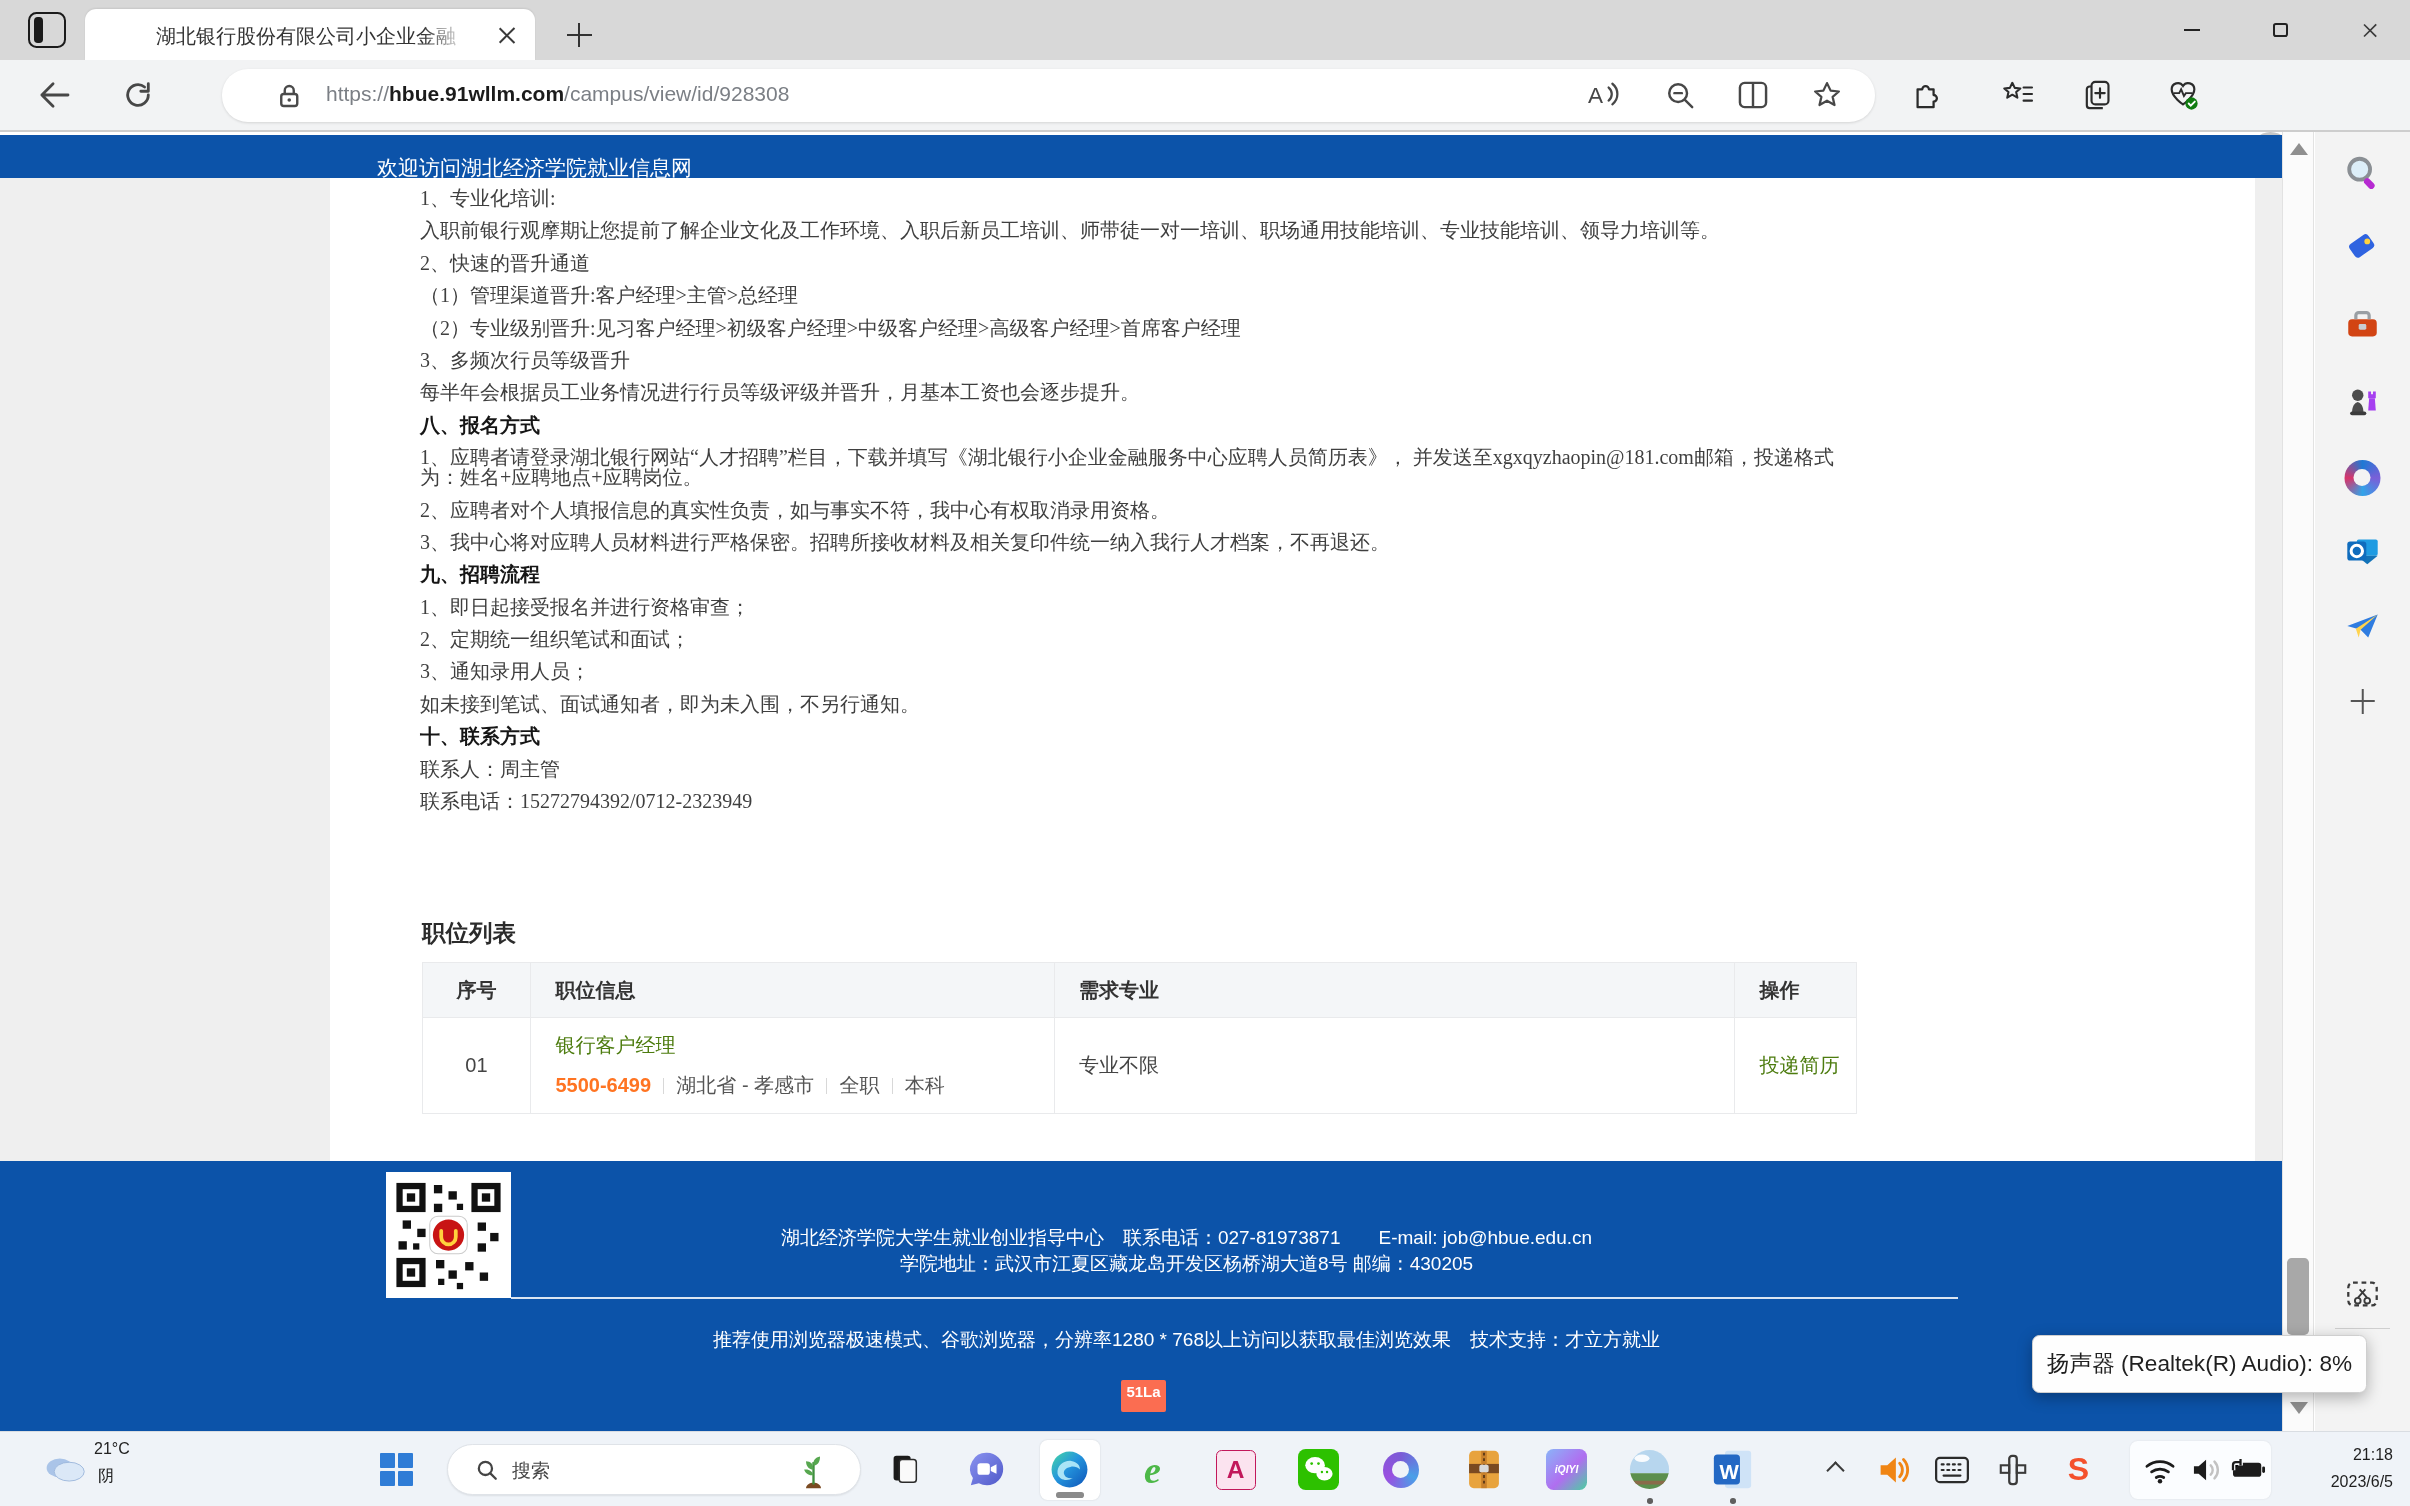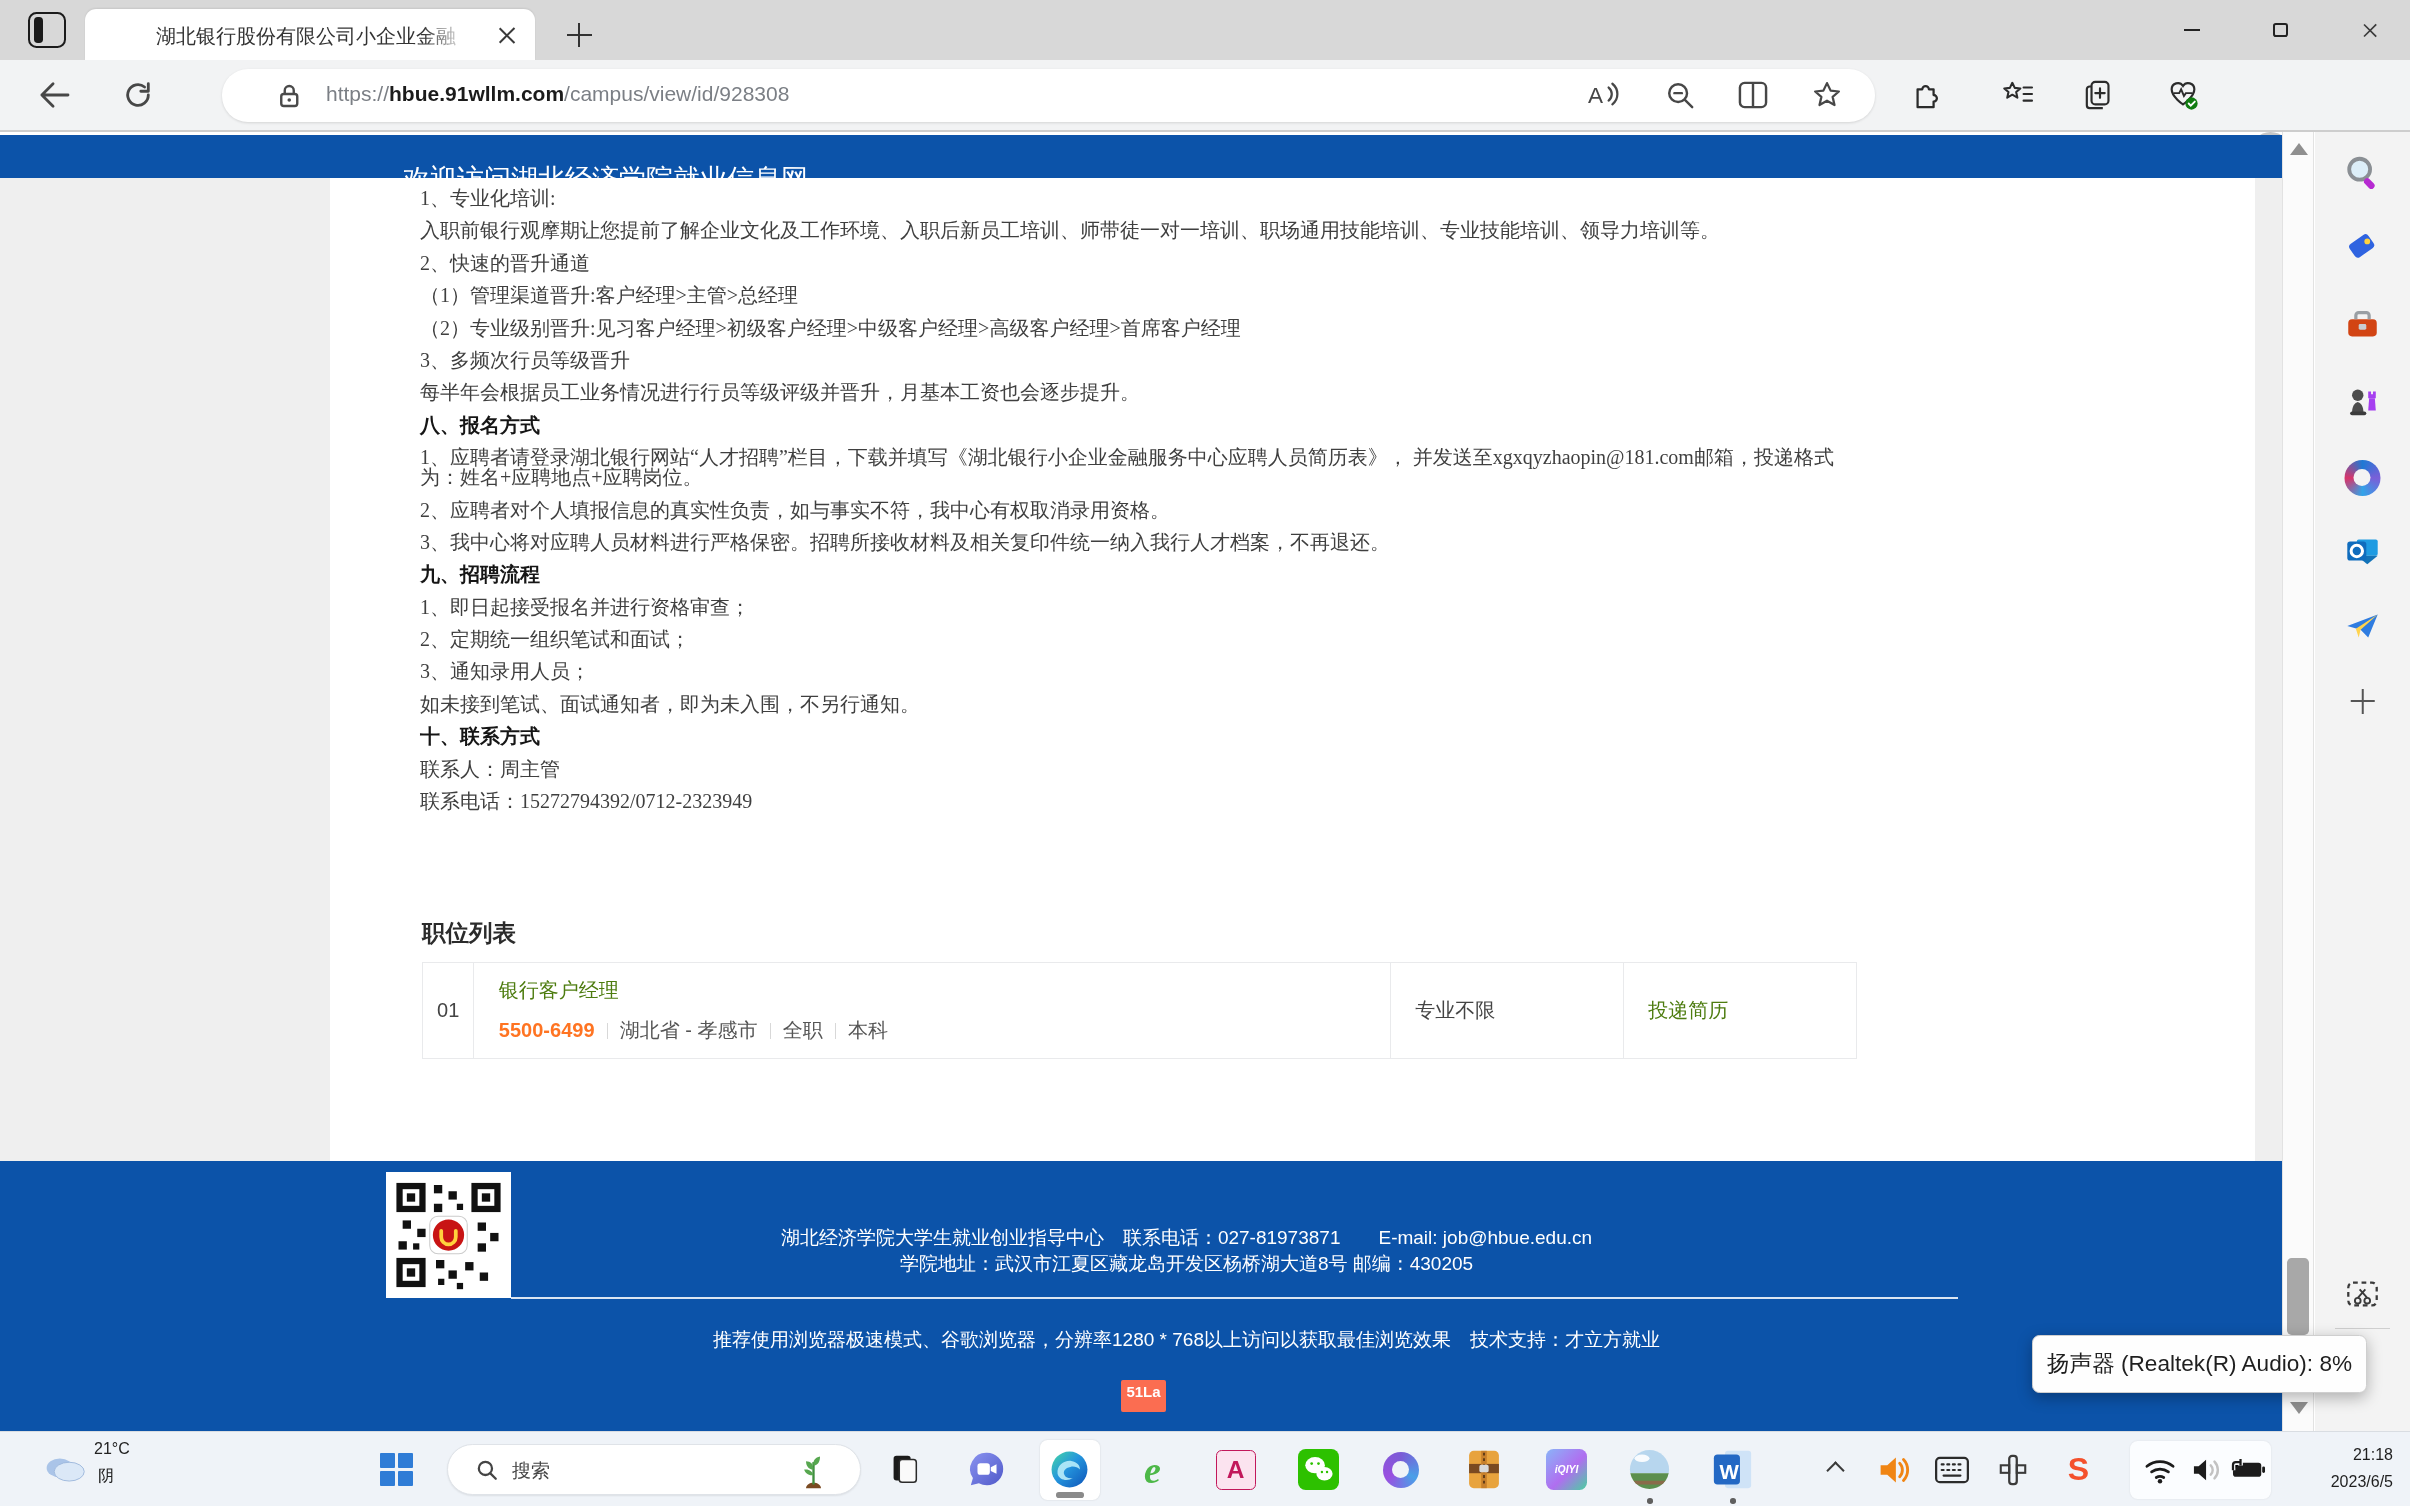"欢迎访问湖北经济学院就业信息网" .banner span { font-size: 27px -> 21px; margin-left: 26px -> none; top: 26px -> 19px }
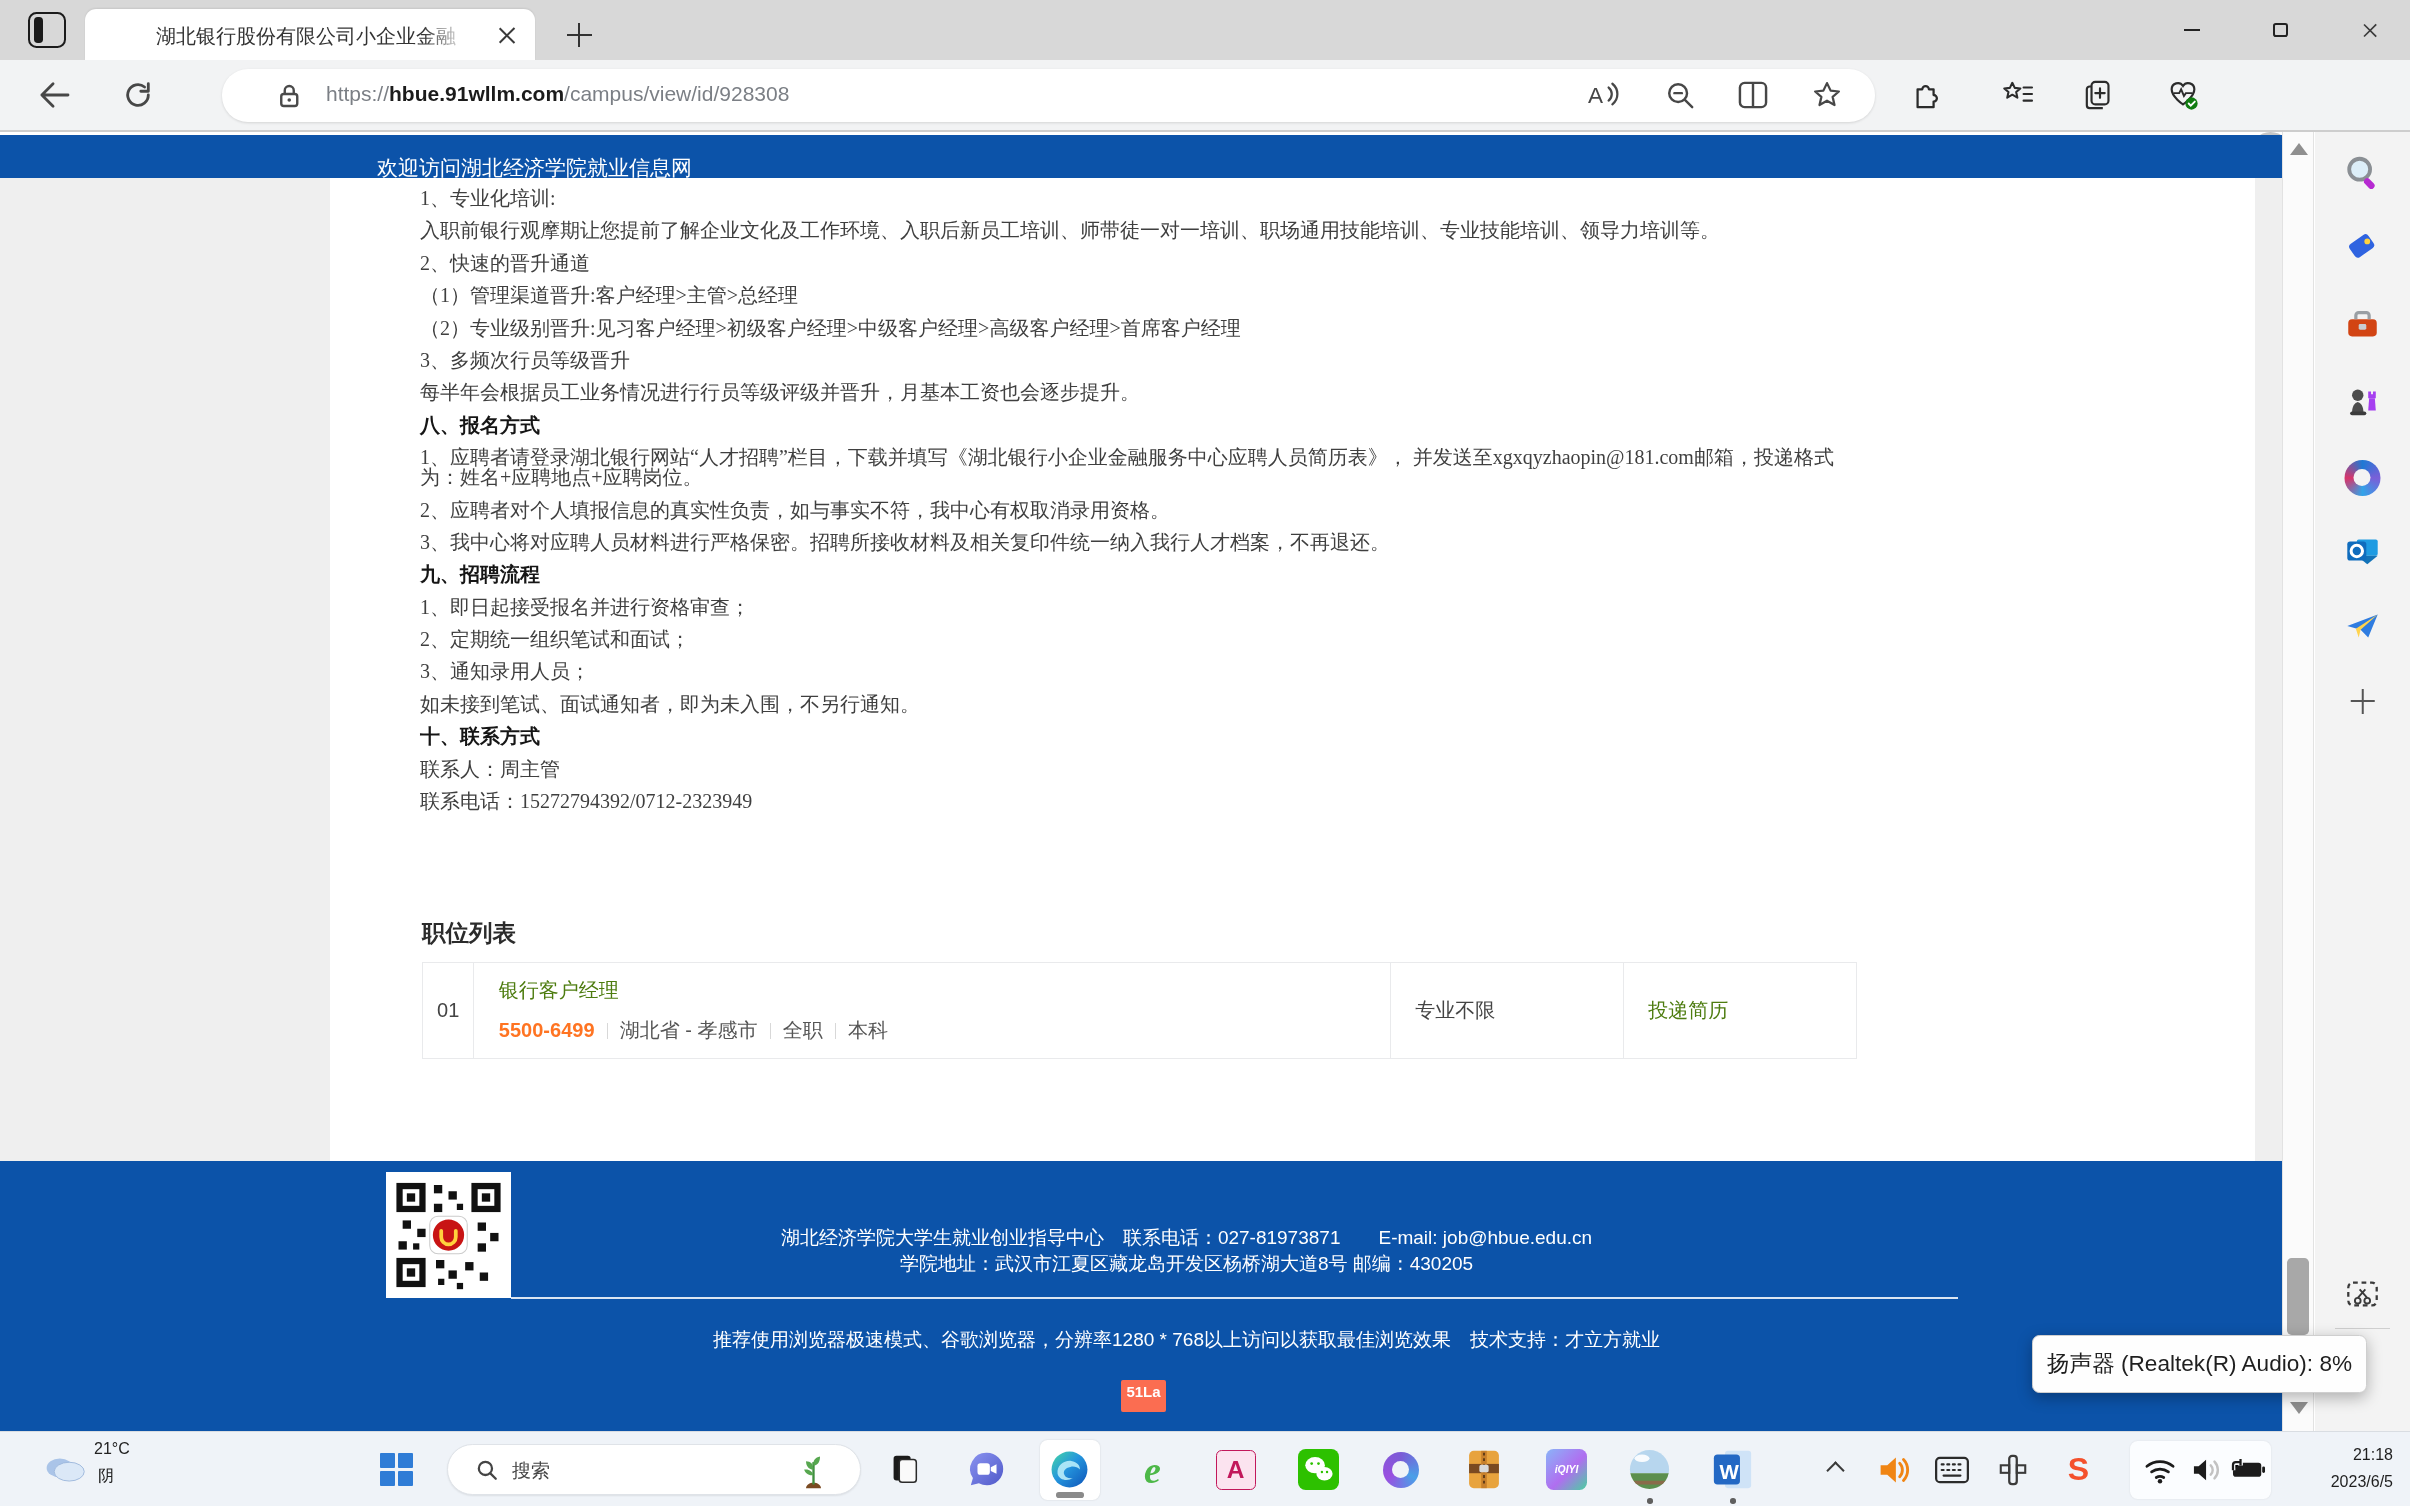"序号" tr { html: none -> <tr> <th>序号</th> <th>职位信息</th> <th>需求专业</th> <th>操作</th> </tr> }
